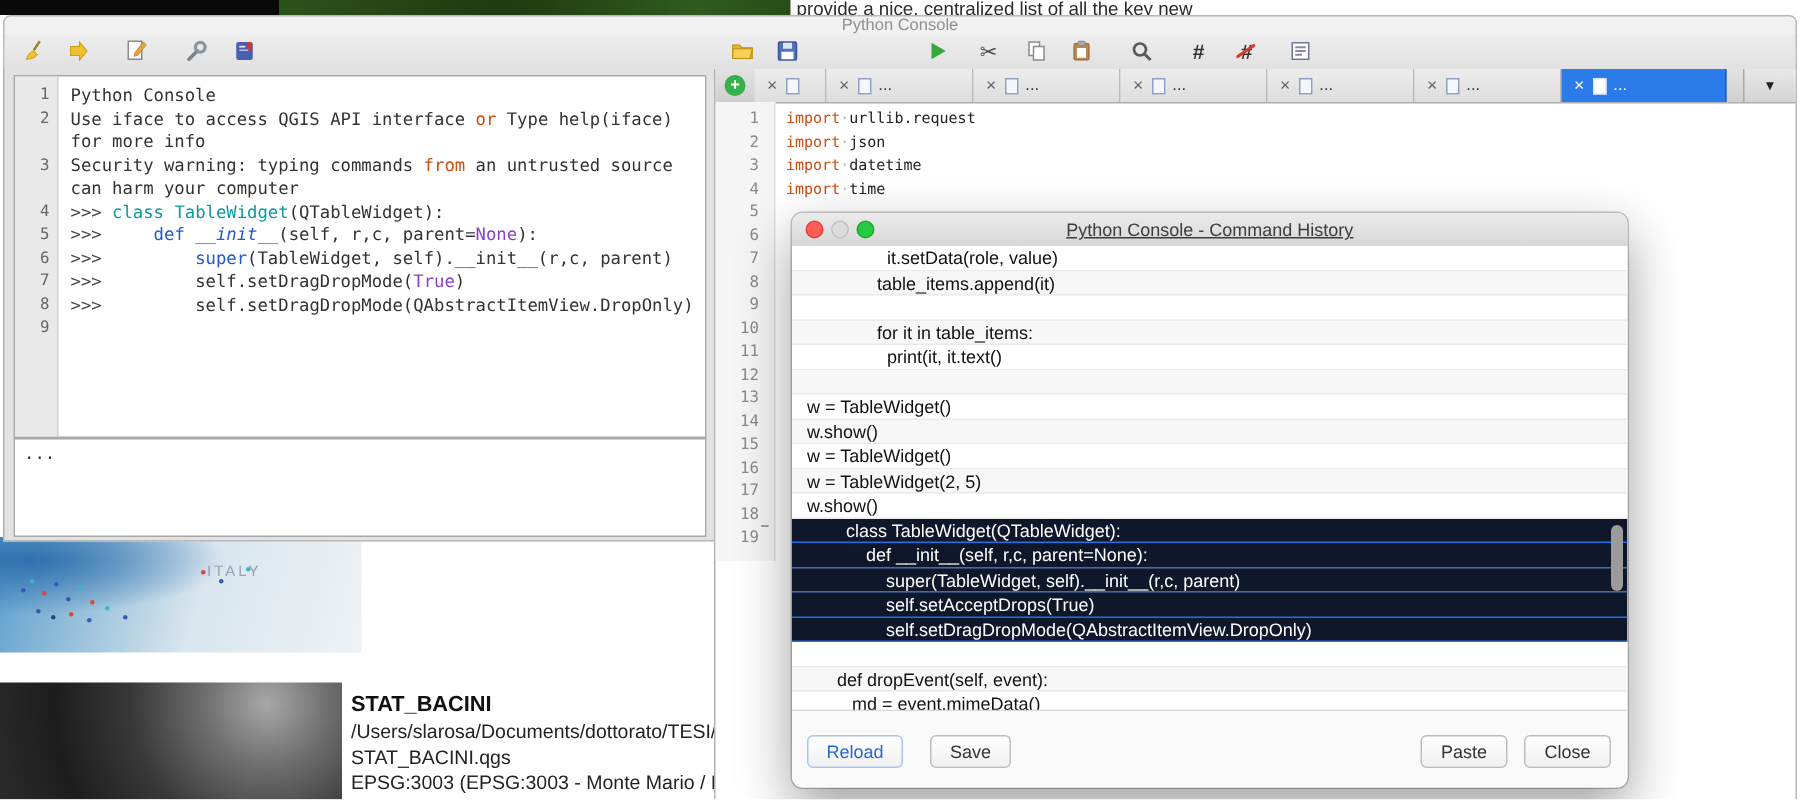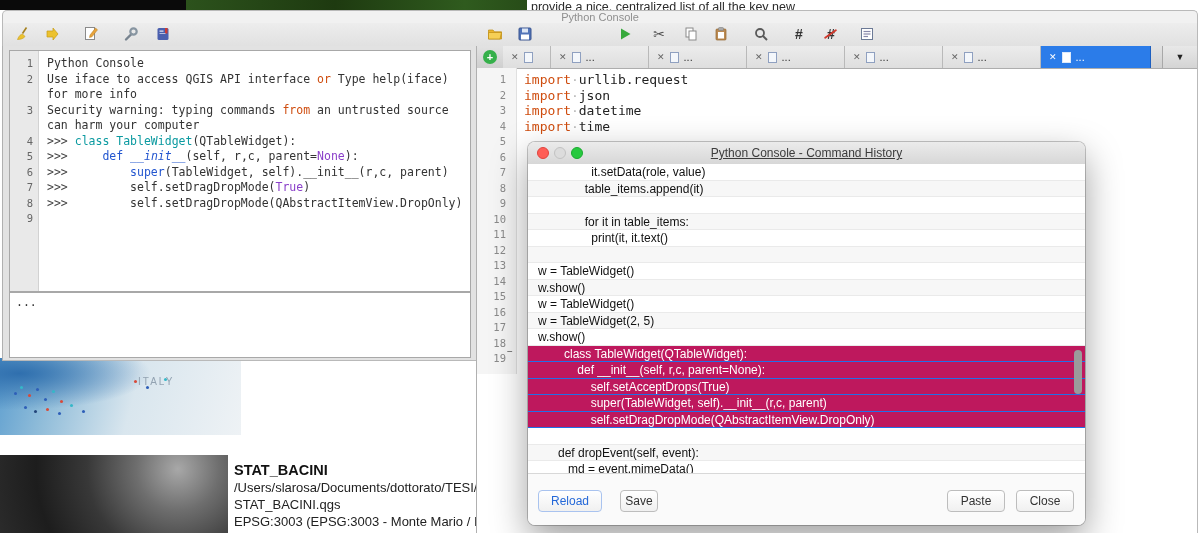"import·urllib.request" .eline { font-size: 13px -> 10px }
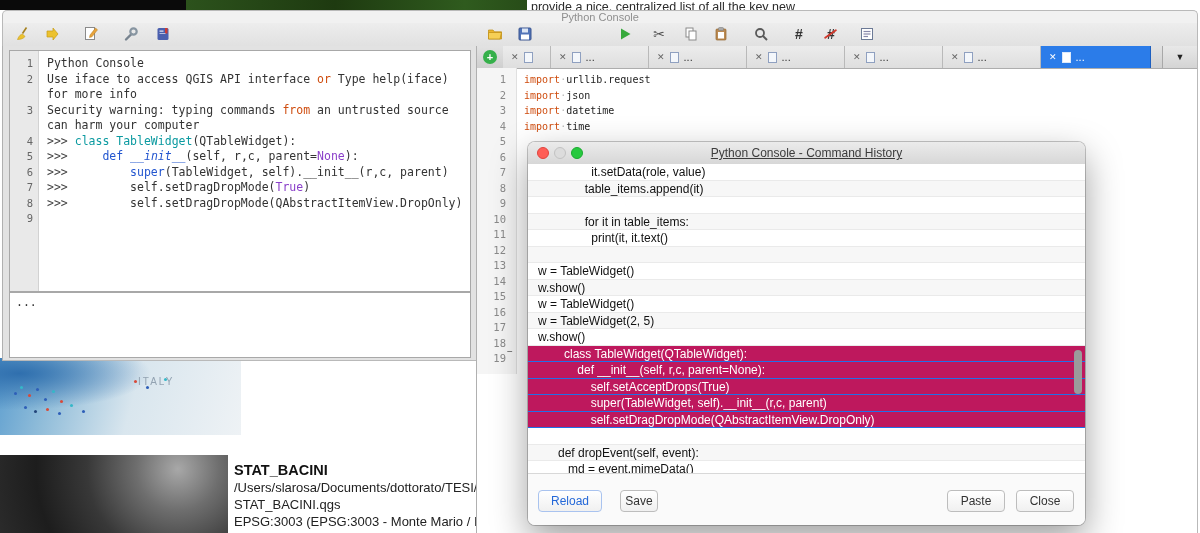"class TableWidget(QTableWidget):" .hrow.sel { background: #be185d -> #0f172a }
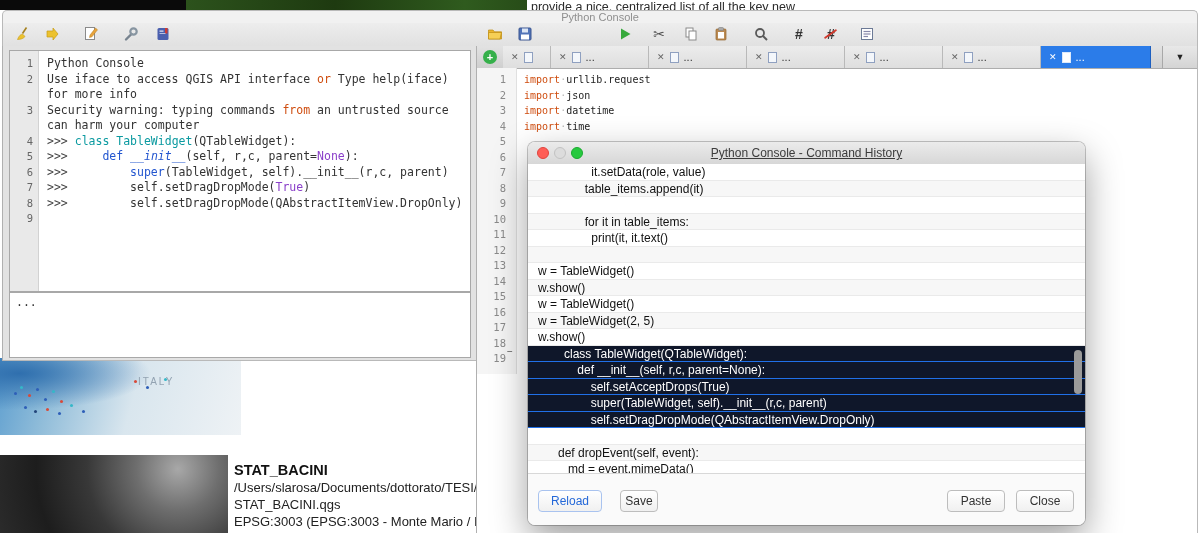"self.setAcceptDrops(True)" div.hrow { order: before "super(TableWidget, self).__init__(r,c," -> after "super(TableWidget, self).__init__(r,c," }
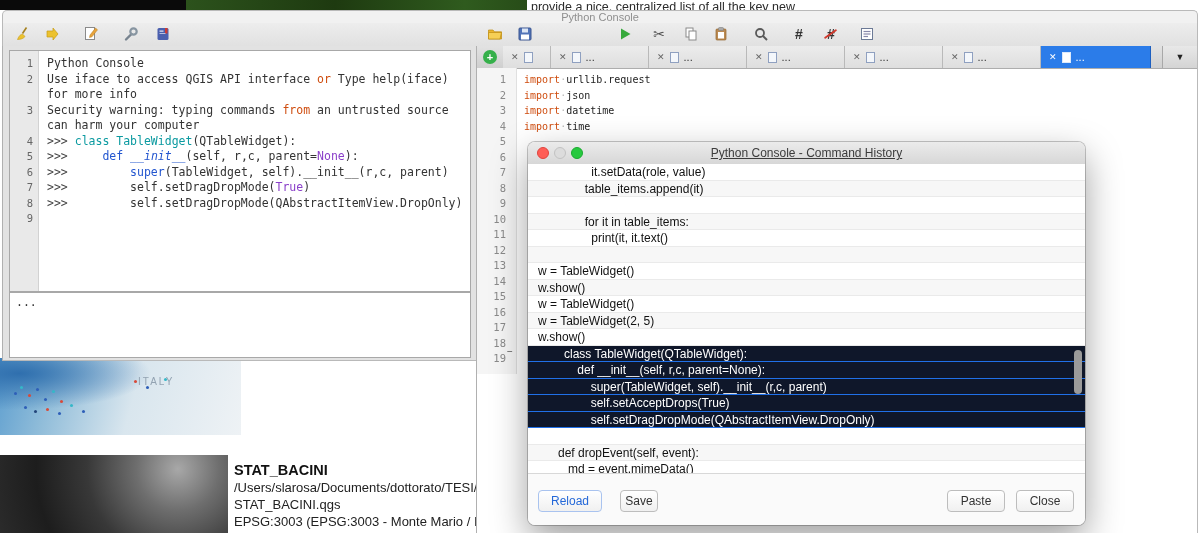"Save" .btn.save { width: 38px -> 54px }
